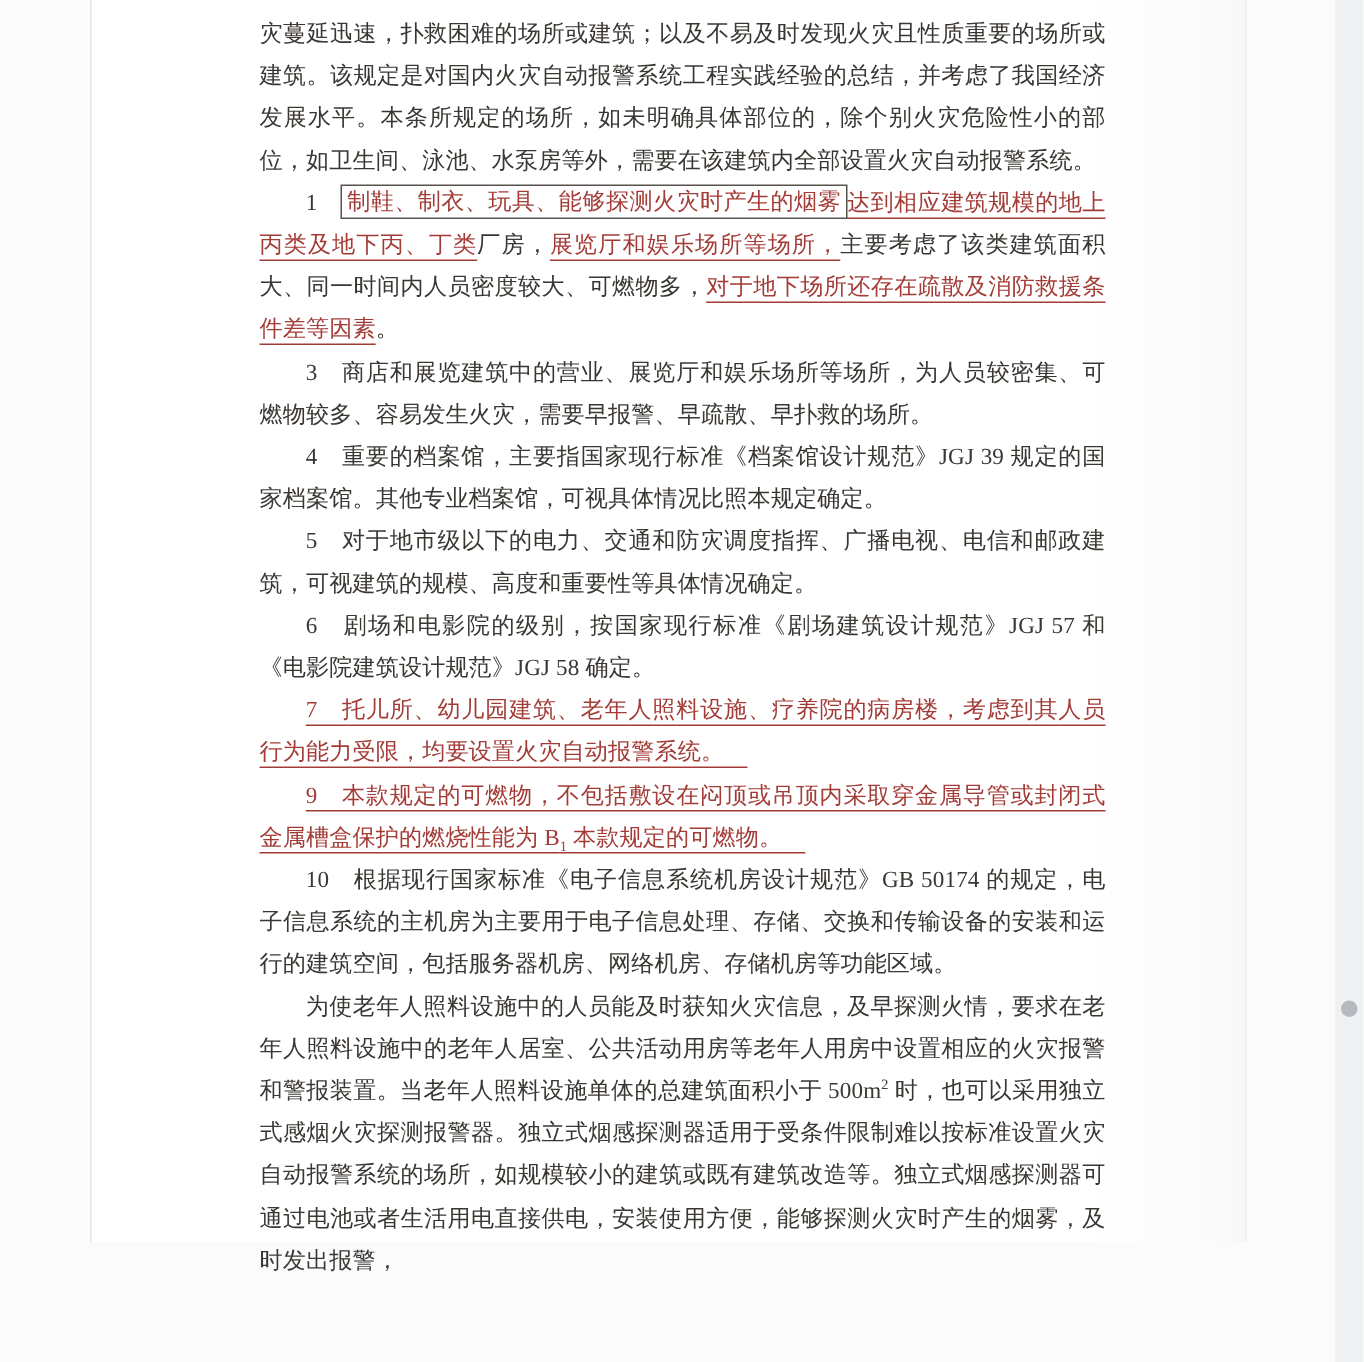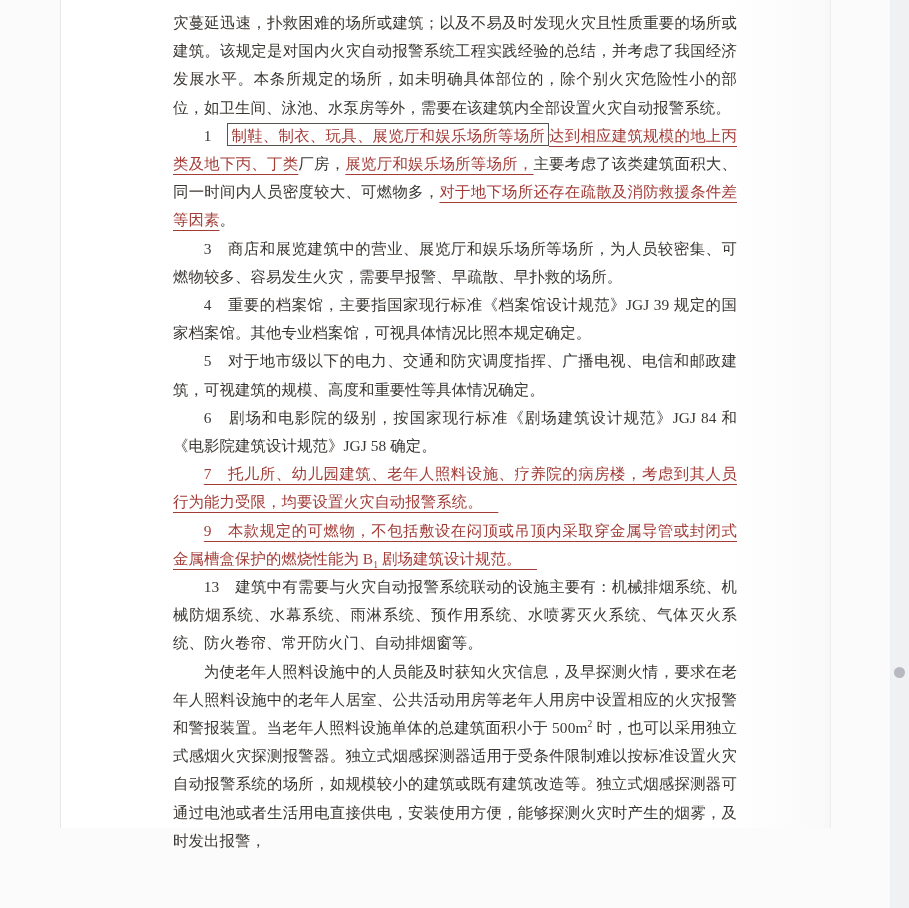"制鞋、制衣、玩具、展览厅和娱乐场所等场所" span.run-boxed { text: 展览厅和娱乐场所等场所 -> 能够探测火灾时产生的烟雾 }
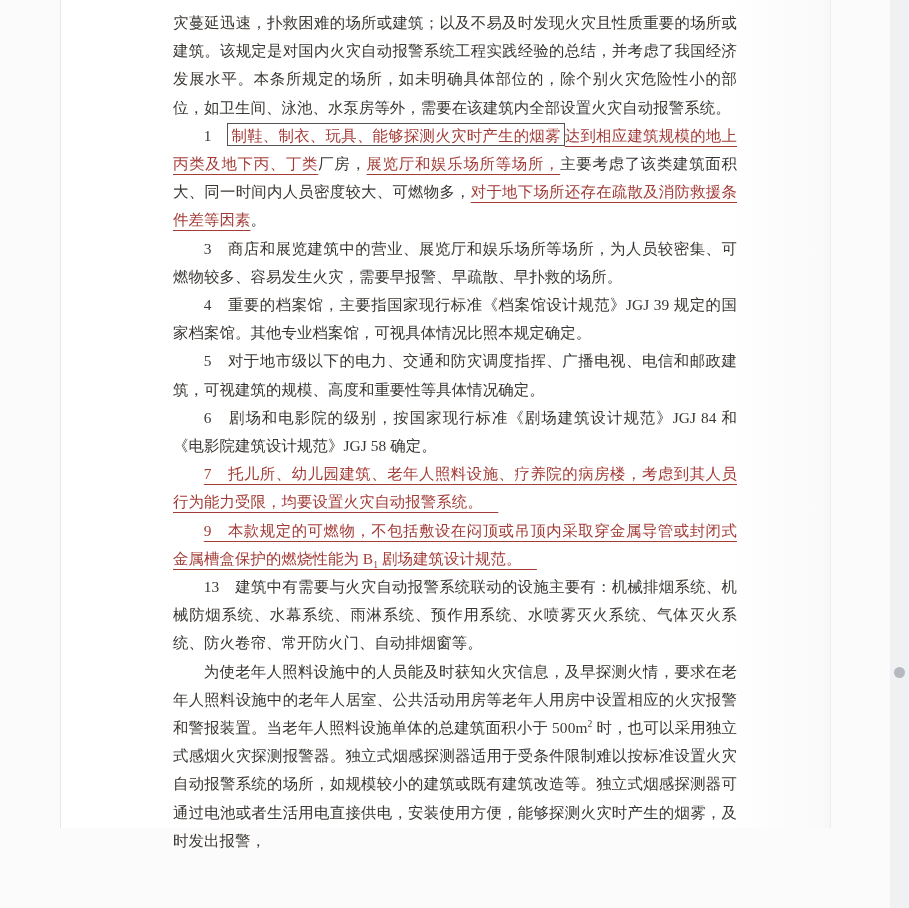"6 剧场和电影院的级别，按国家现行标准《剧场建筑设计规范》JGJ 84" span.run-black { text: 84 -> 57 }
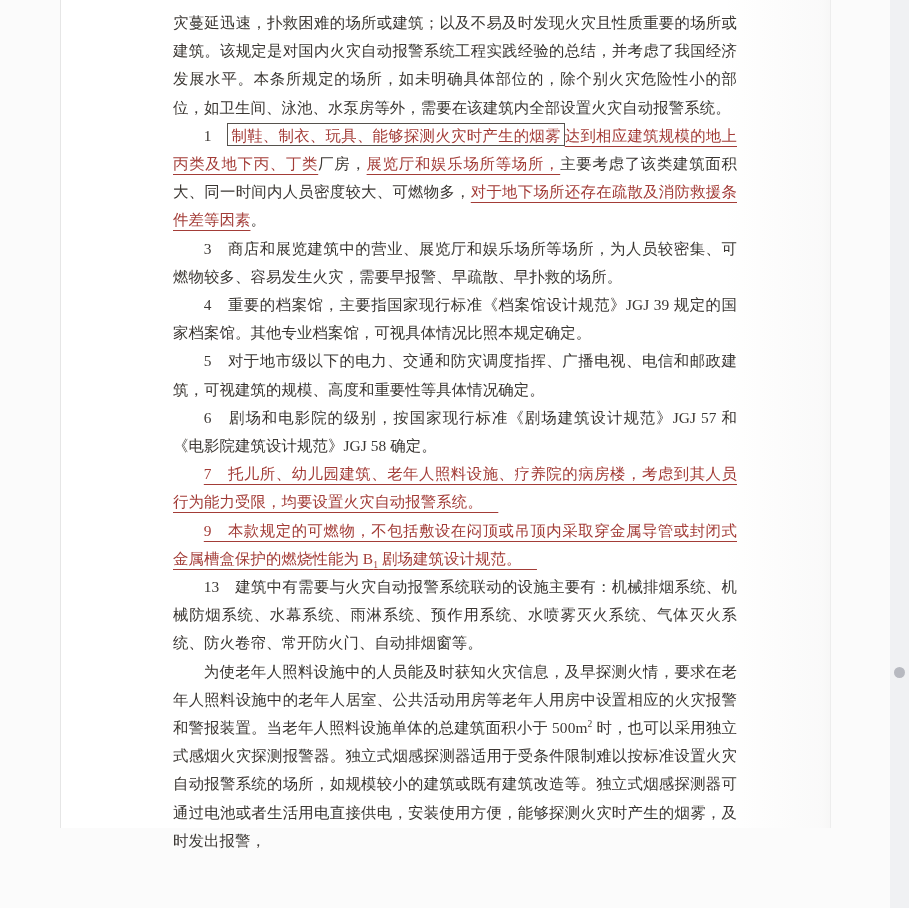"剧场建筑设计规范。" span.run-red { text: 剧场建筑设计规范 -> 本款规定的可燃物 }
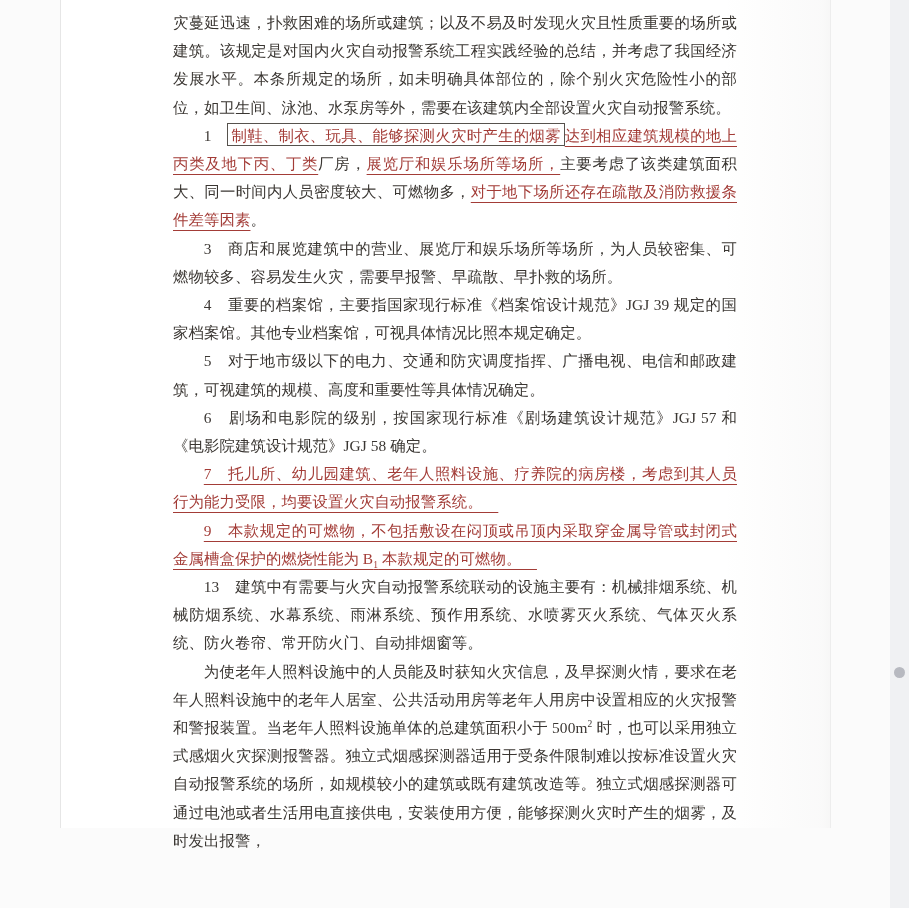"10 根据现行国家标准《电子信息系统机房设计规范》GB 50174" p.para { html: none -> <p><span>10 根据现行国家标准《电子信息系统机房设计规范》GB 50174 的规定，电子信息系统的主机房为主要用于电子信息处理、存储、交换和传输设备的安装和运行的建筑空间，包括服务器机房、网络机房、存储机房等功能区域。</span></p> }
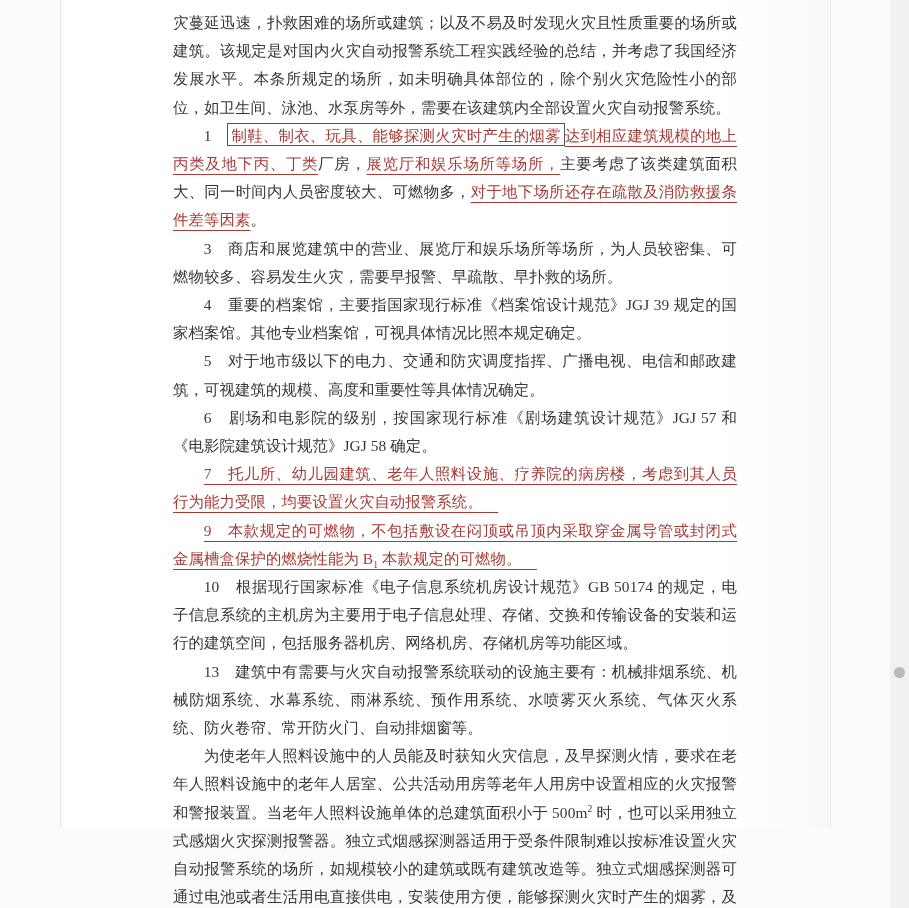"13" p.para { html: <p><span>13 建筑中有需要与火灾自动报警系统联动的设施主要有：机械排烟系统、机械防烟系统、水幕系统、雨淋系统、预作用系统、水喷雾灭火系统、气体灭火系统、防火卷帘、常开防火门、自动排烟窗等。</span></p> -> none }
